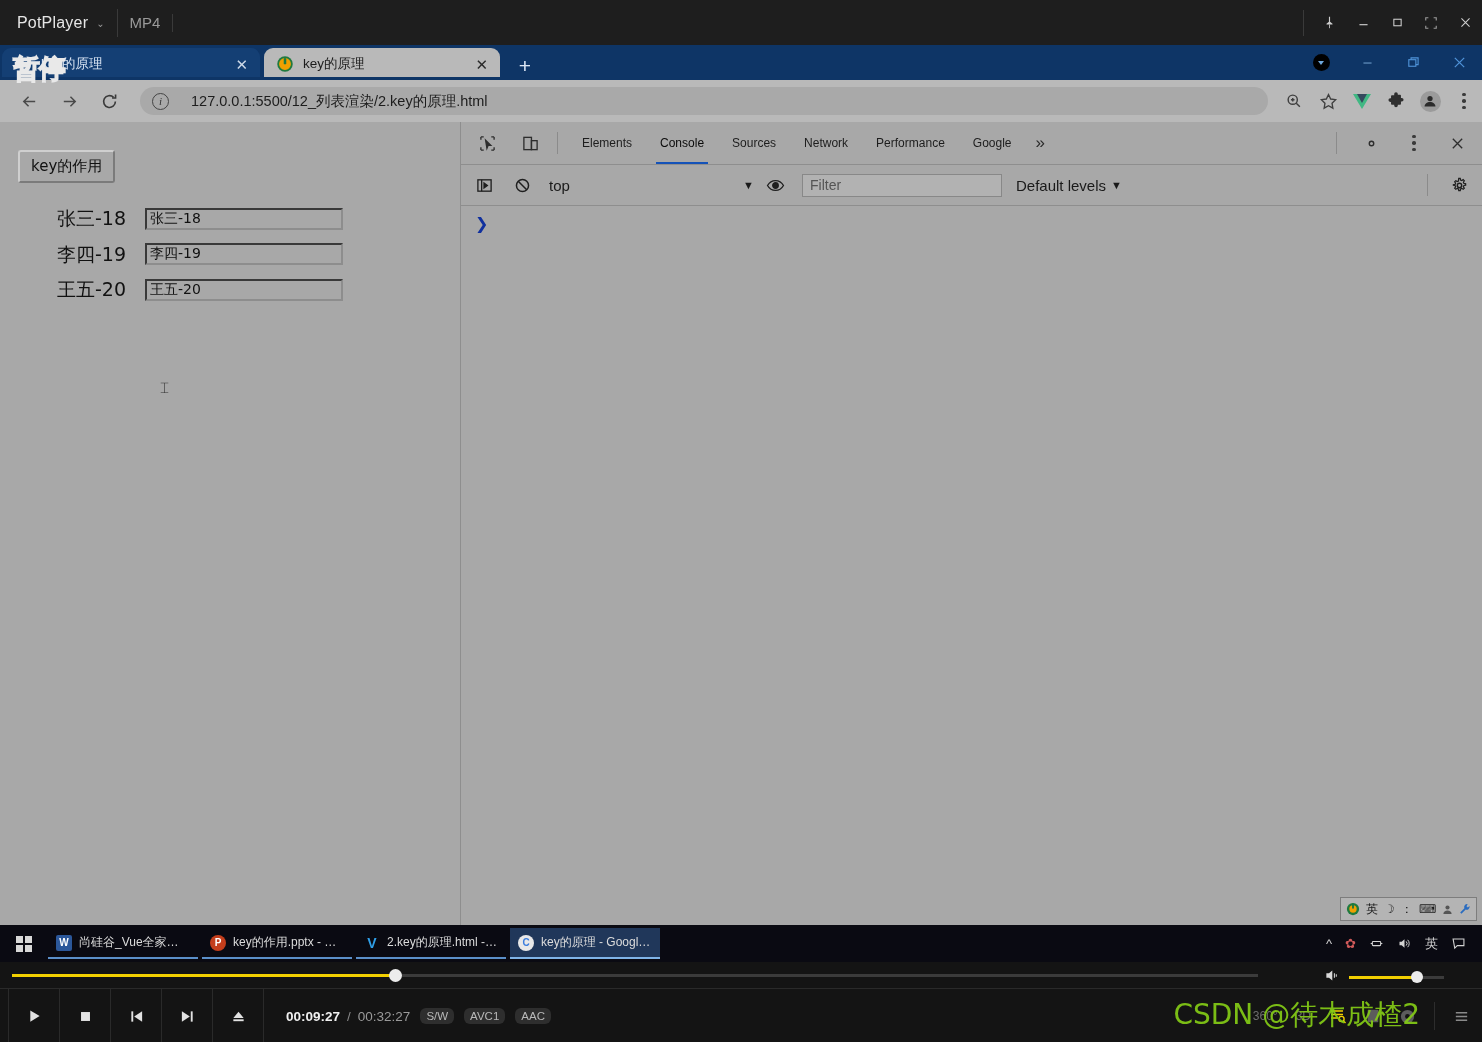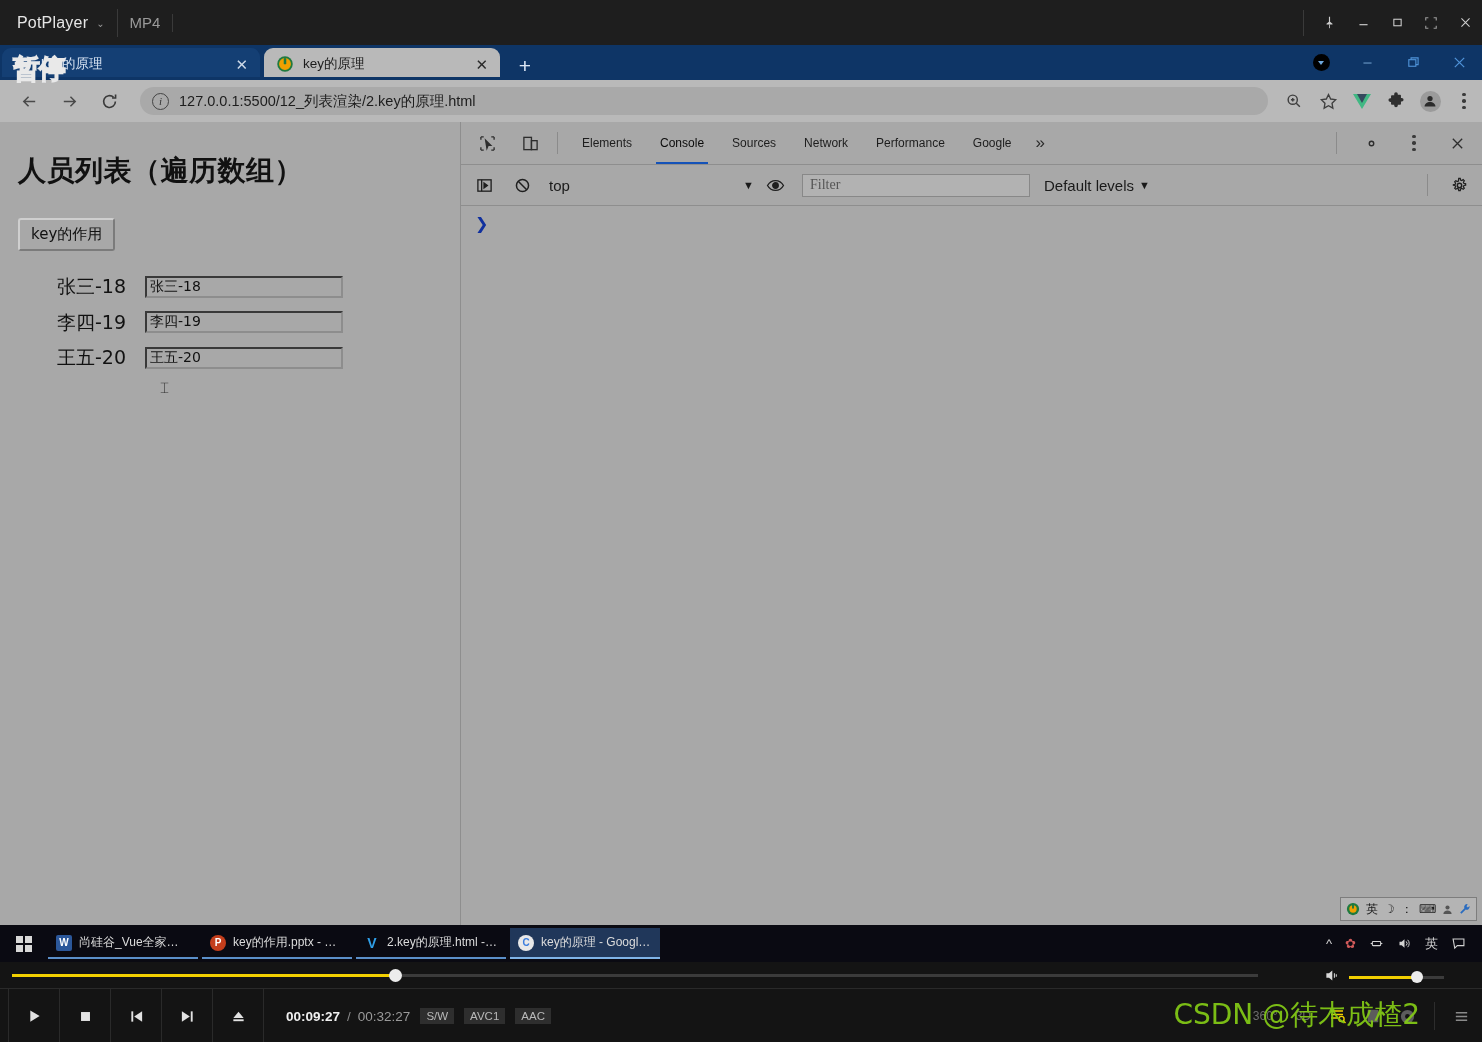"127.0.0.1:5500/12_列表渲染/2.key的原理.html" .url-txt { margin-left: 10px -> 22px }
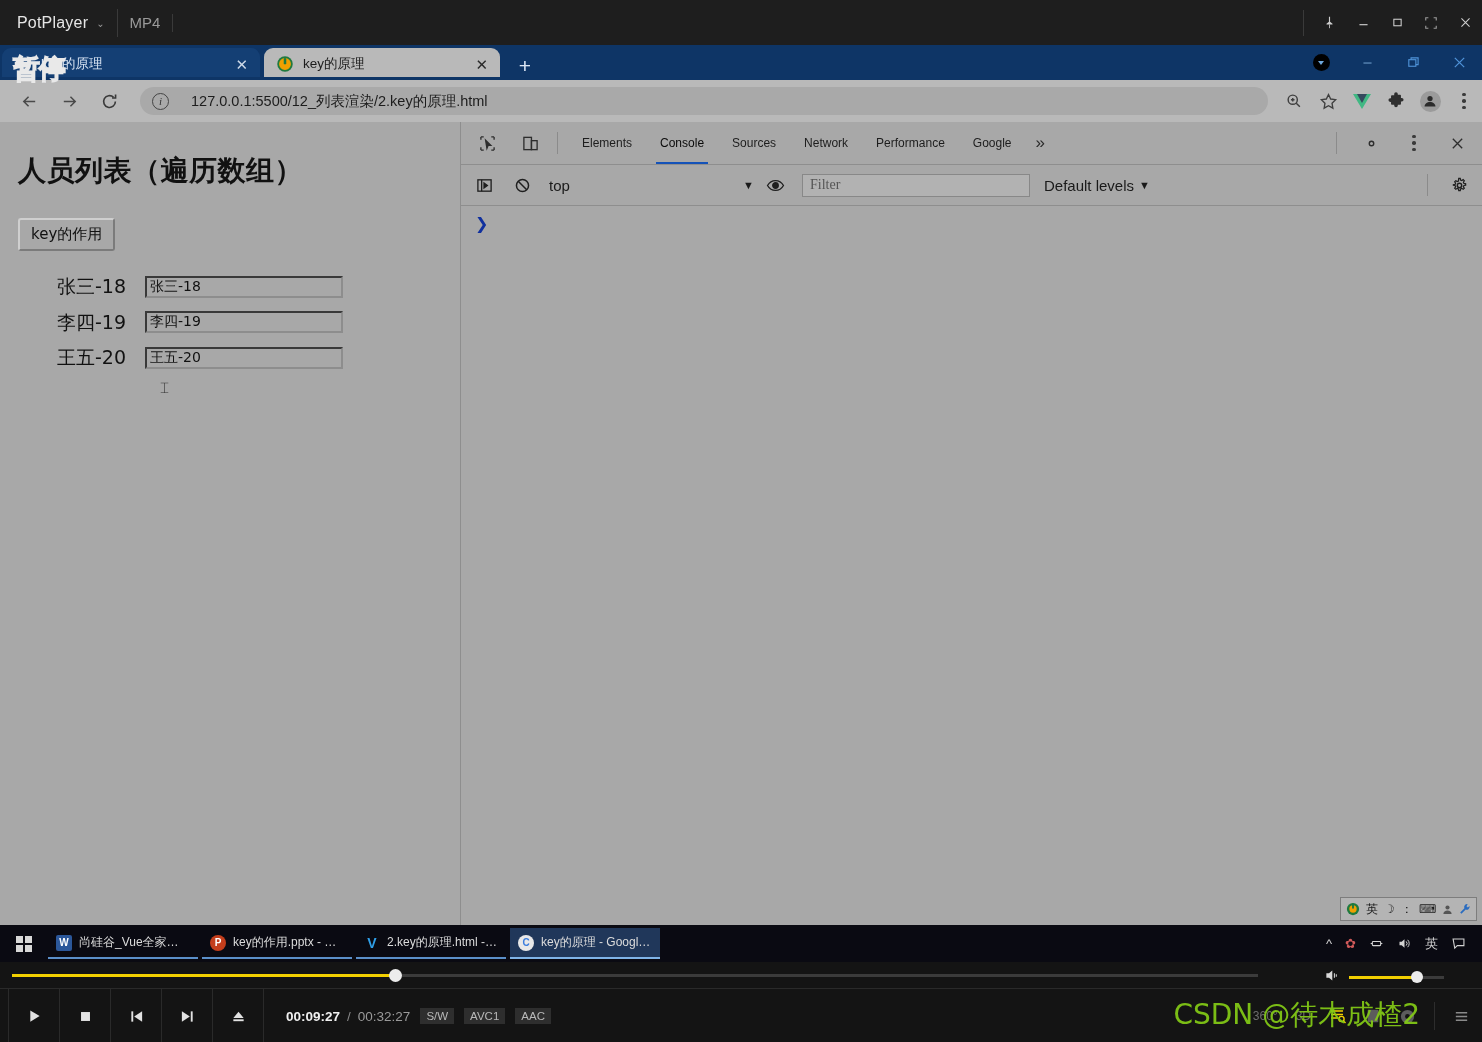"人员列表（遍历数组）" h2 { html: <h2>人员列表（遍历数组）</h2> -> none }
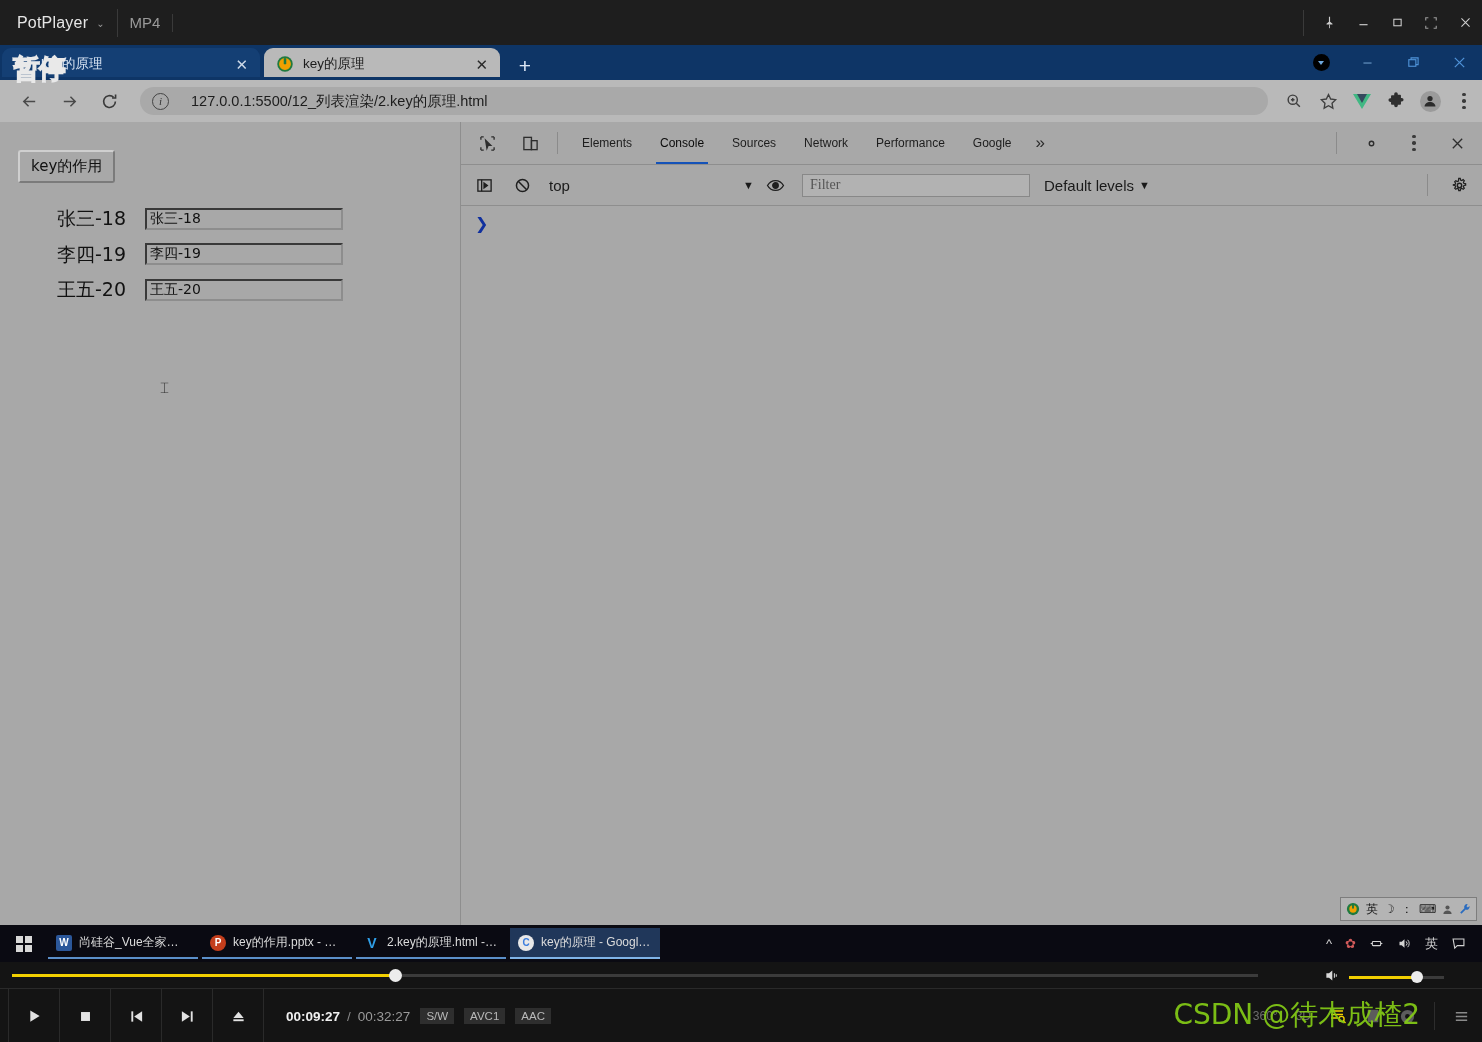"Filter" .filterbox { font-family: Liberation Serif, serif -> none; width: 228px -> 200px }
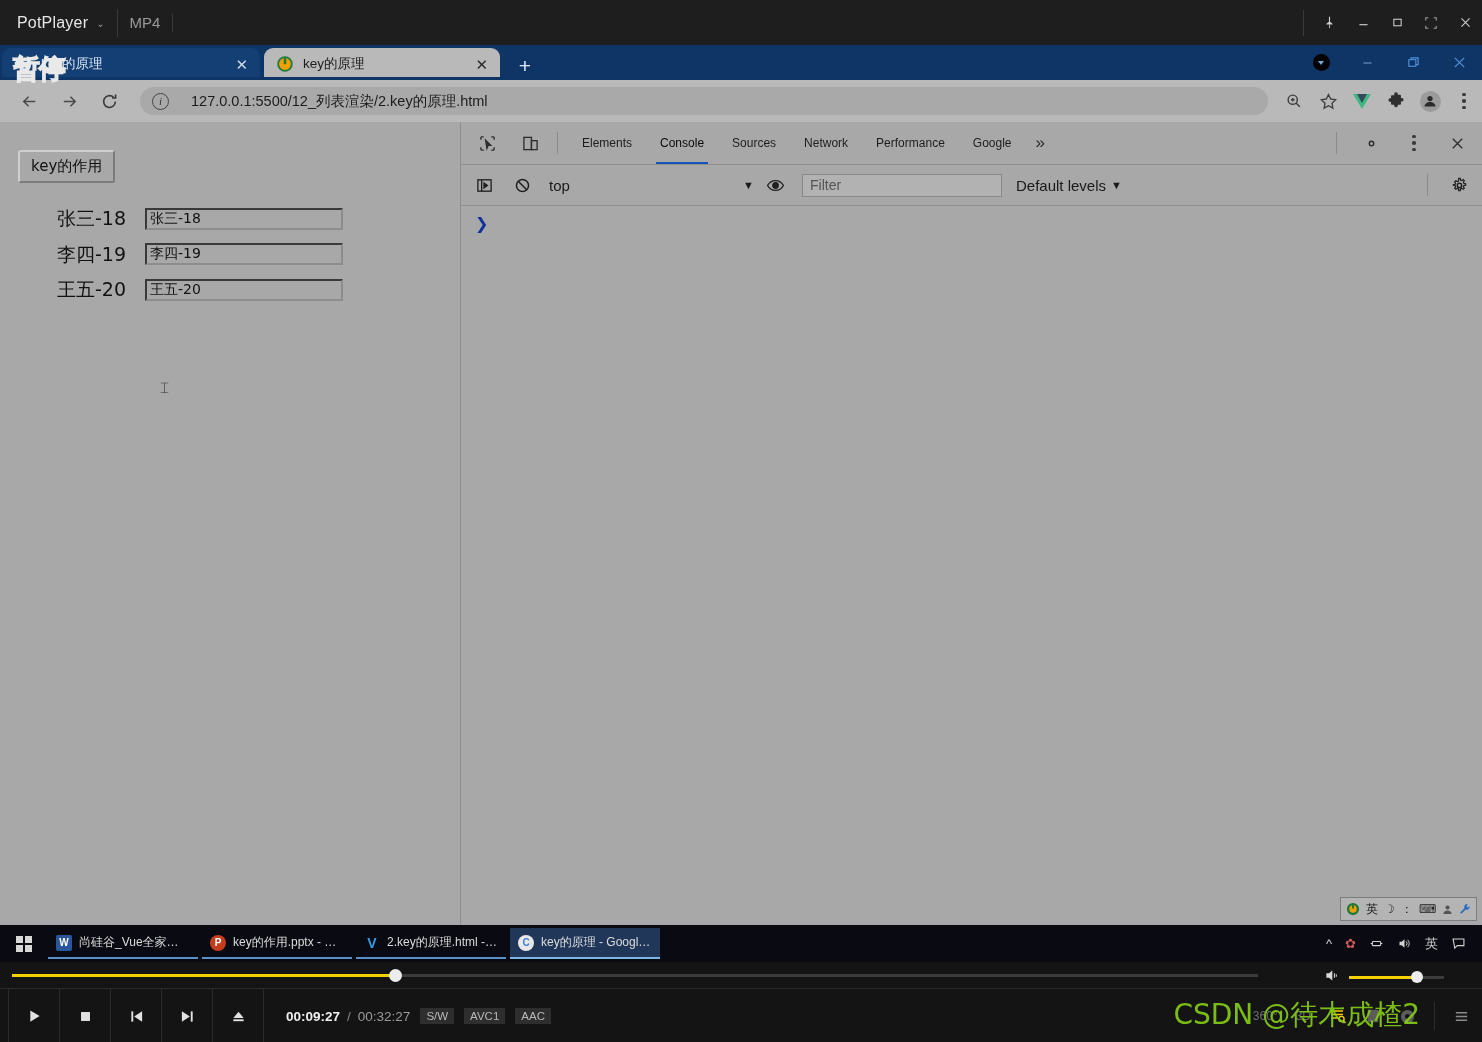"S/W" .chip { border-radius: 0 -> 6px }
